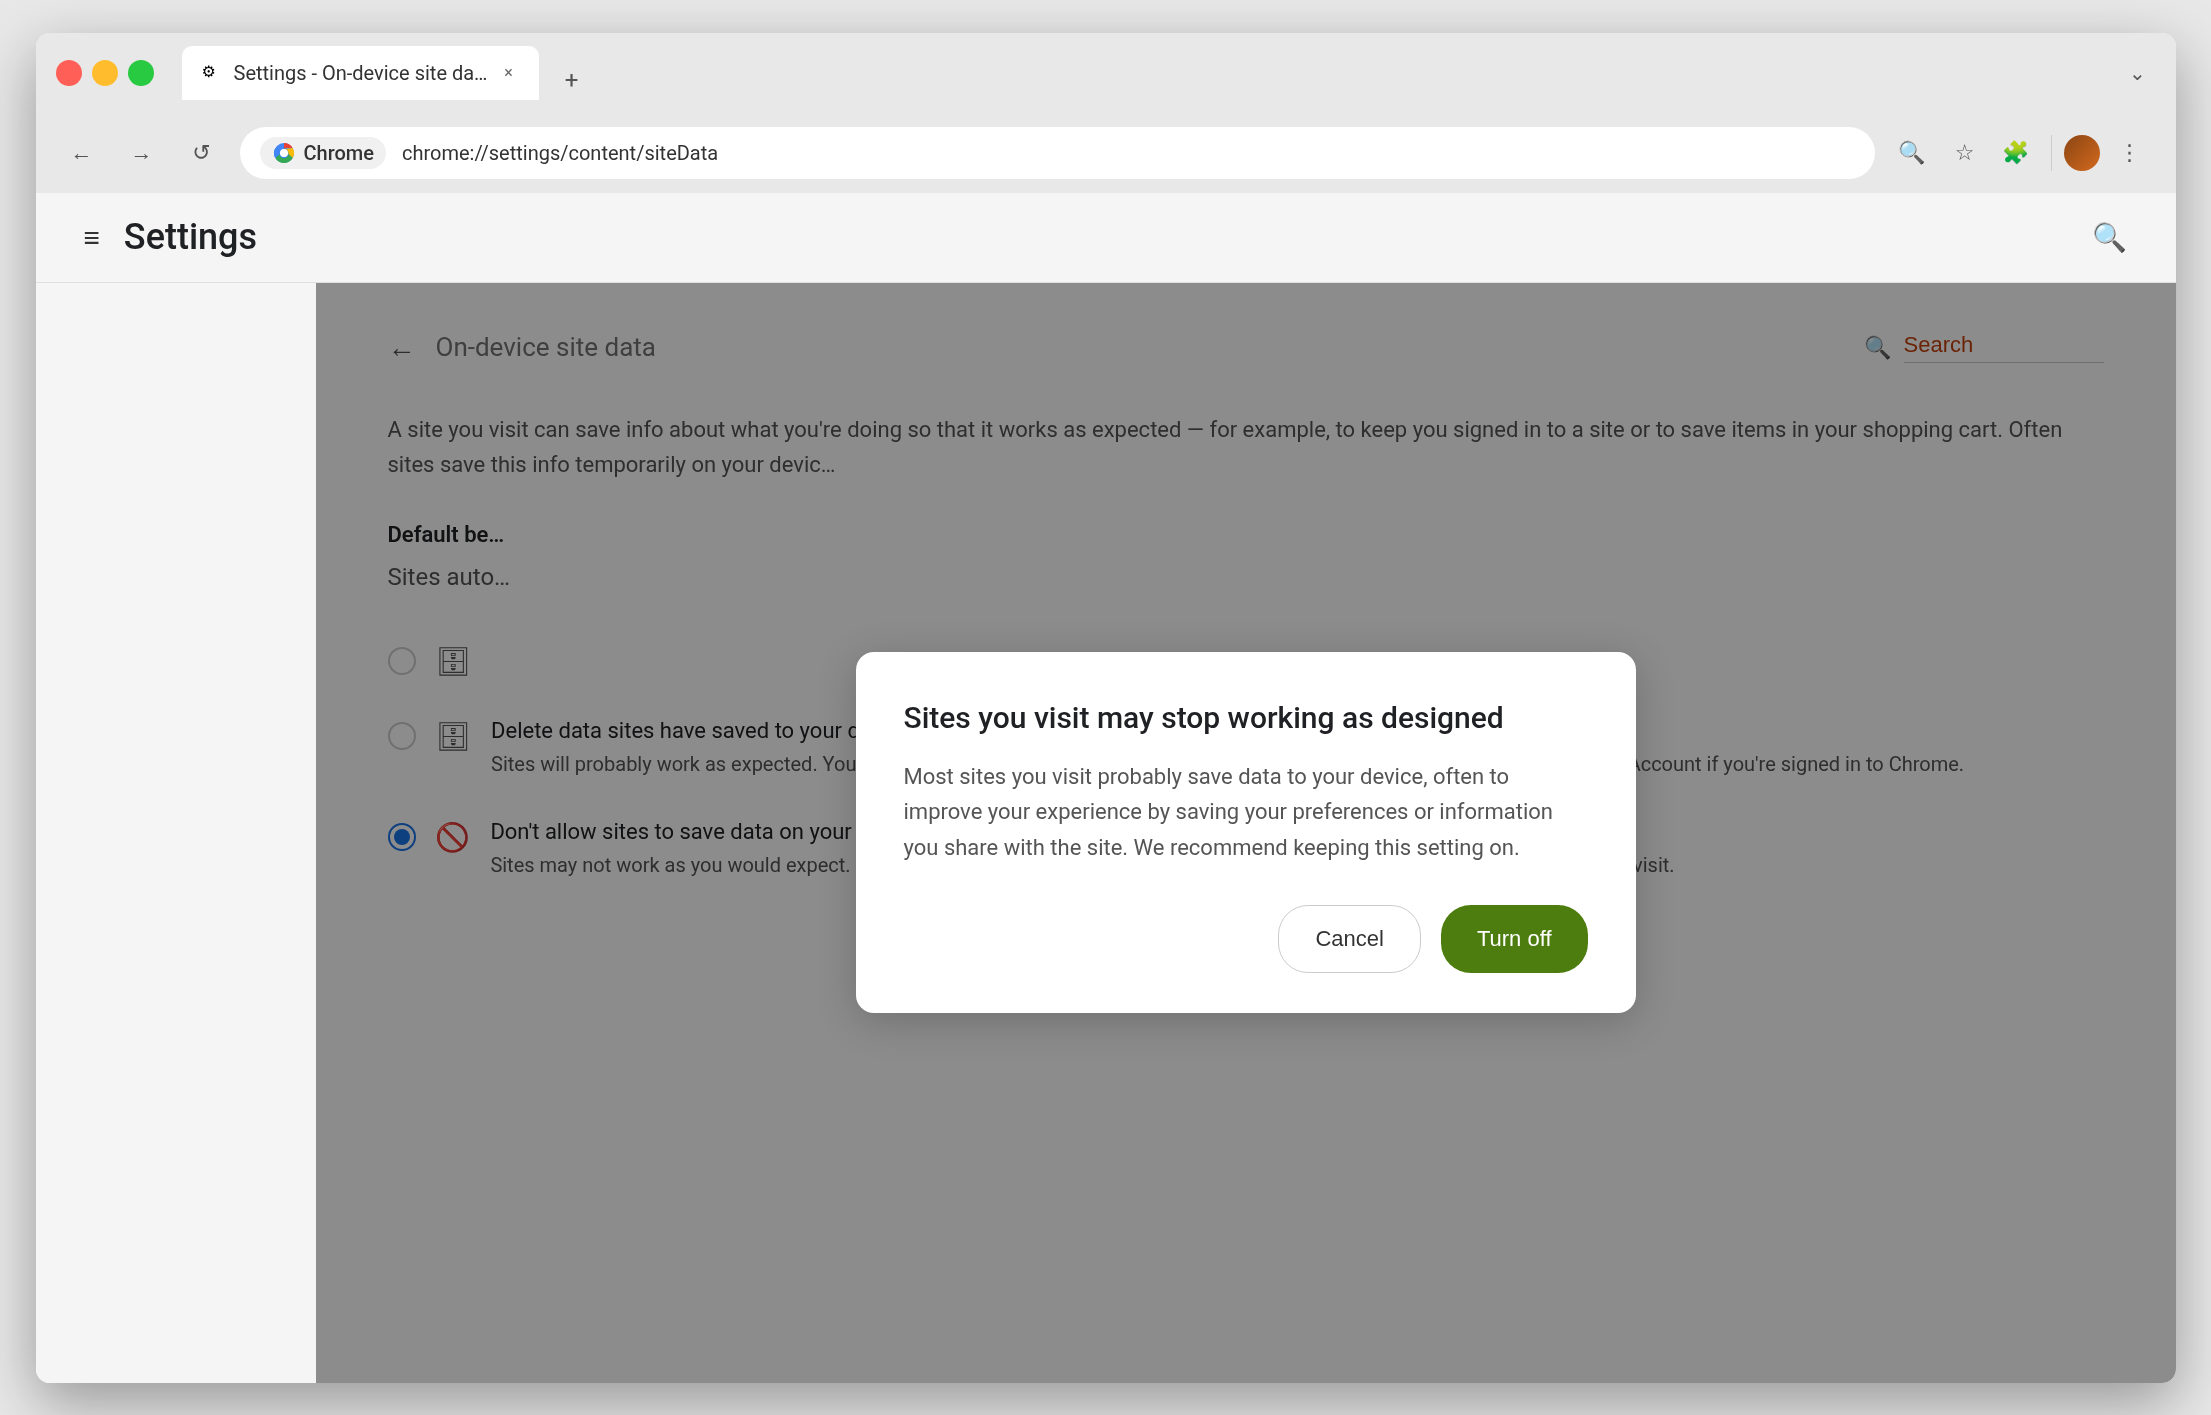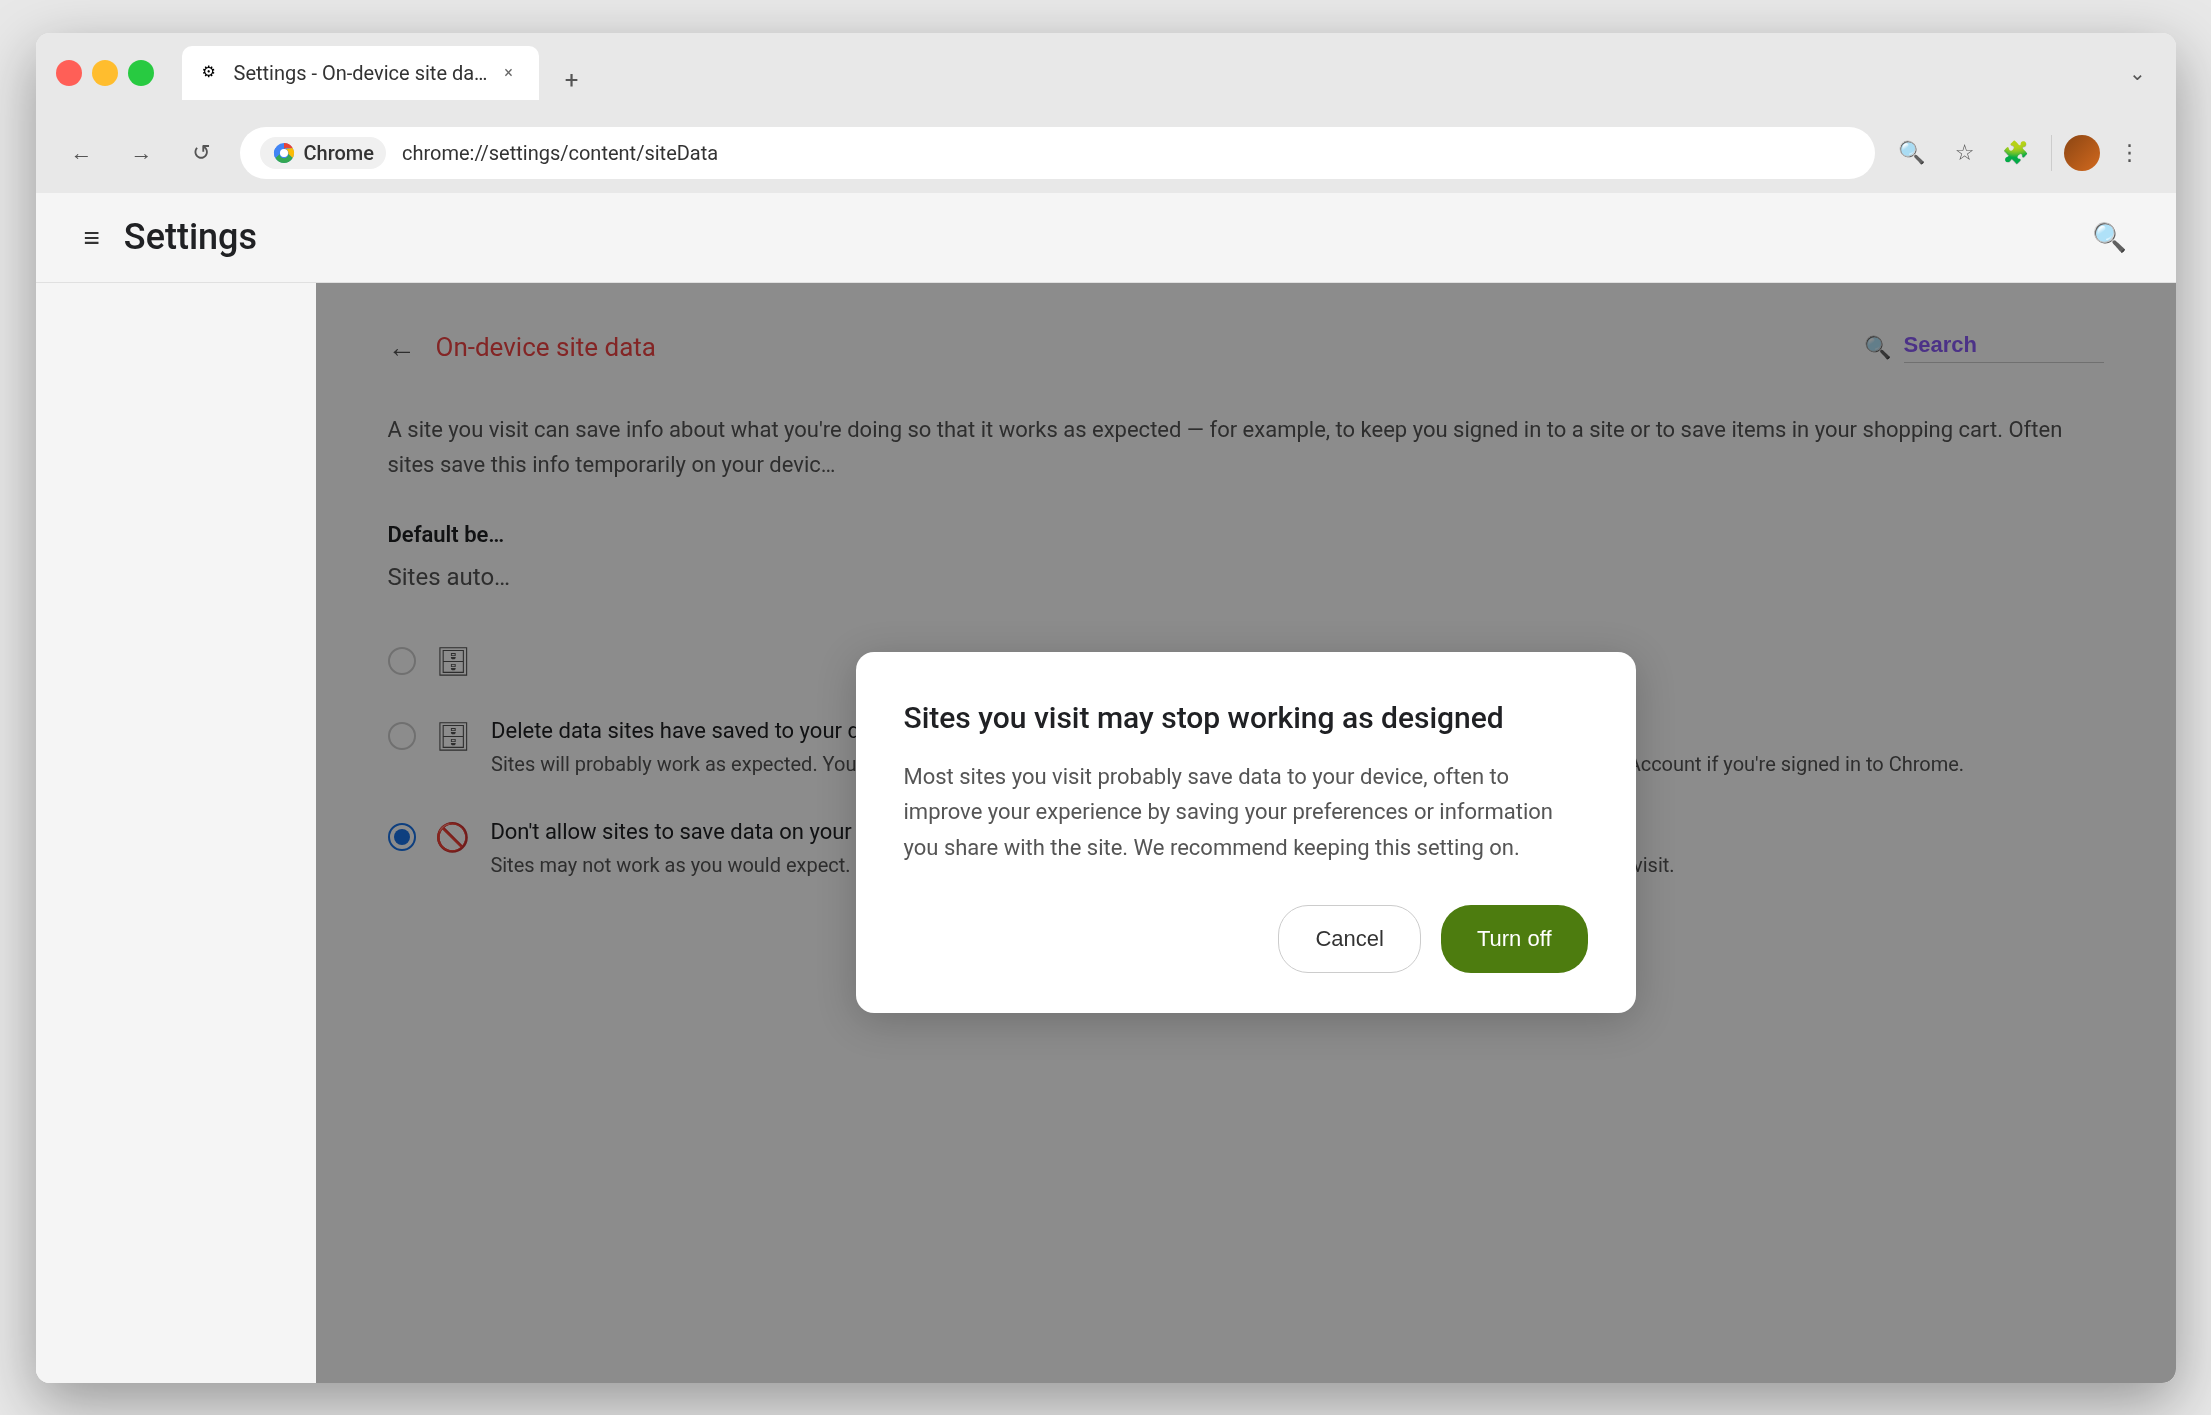"On-device site data" .page-title-text { color: #ef4444 -> #737373 }
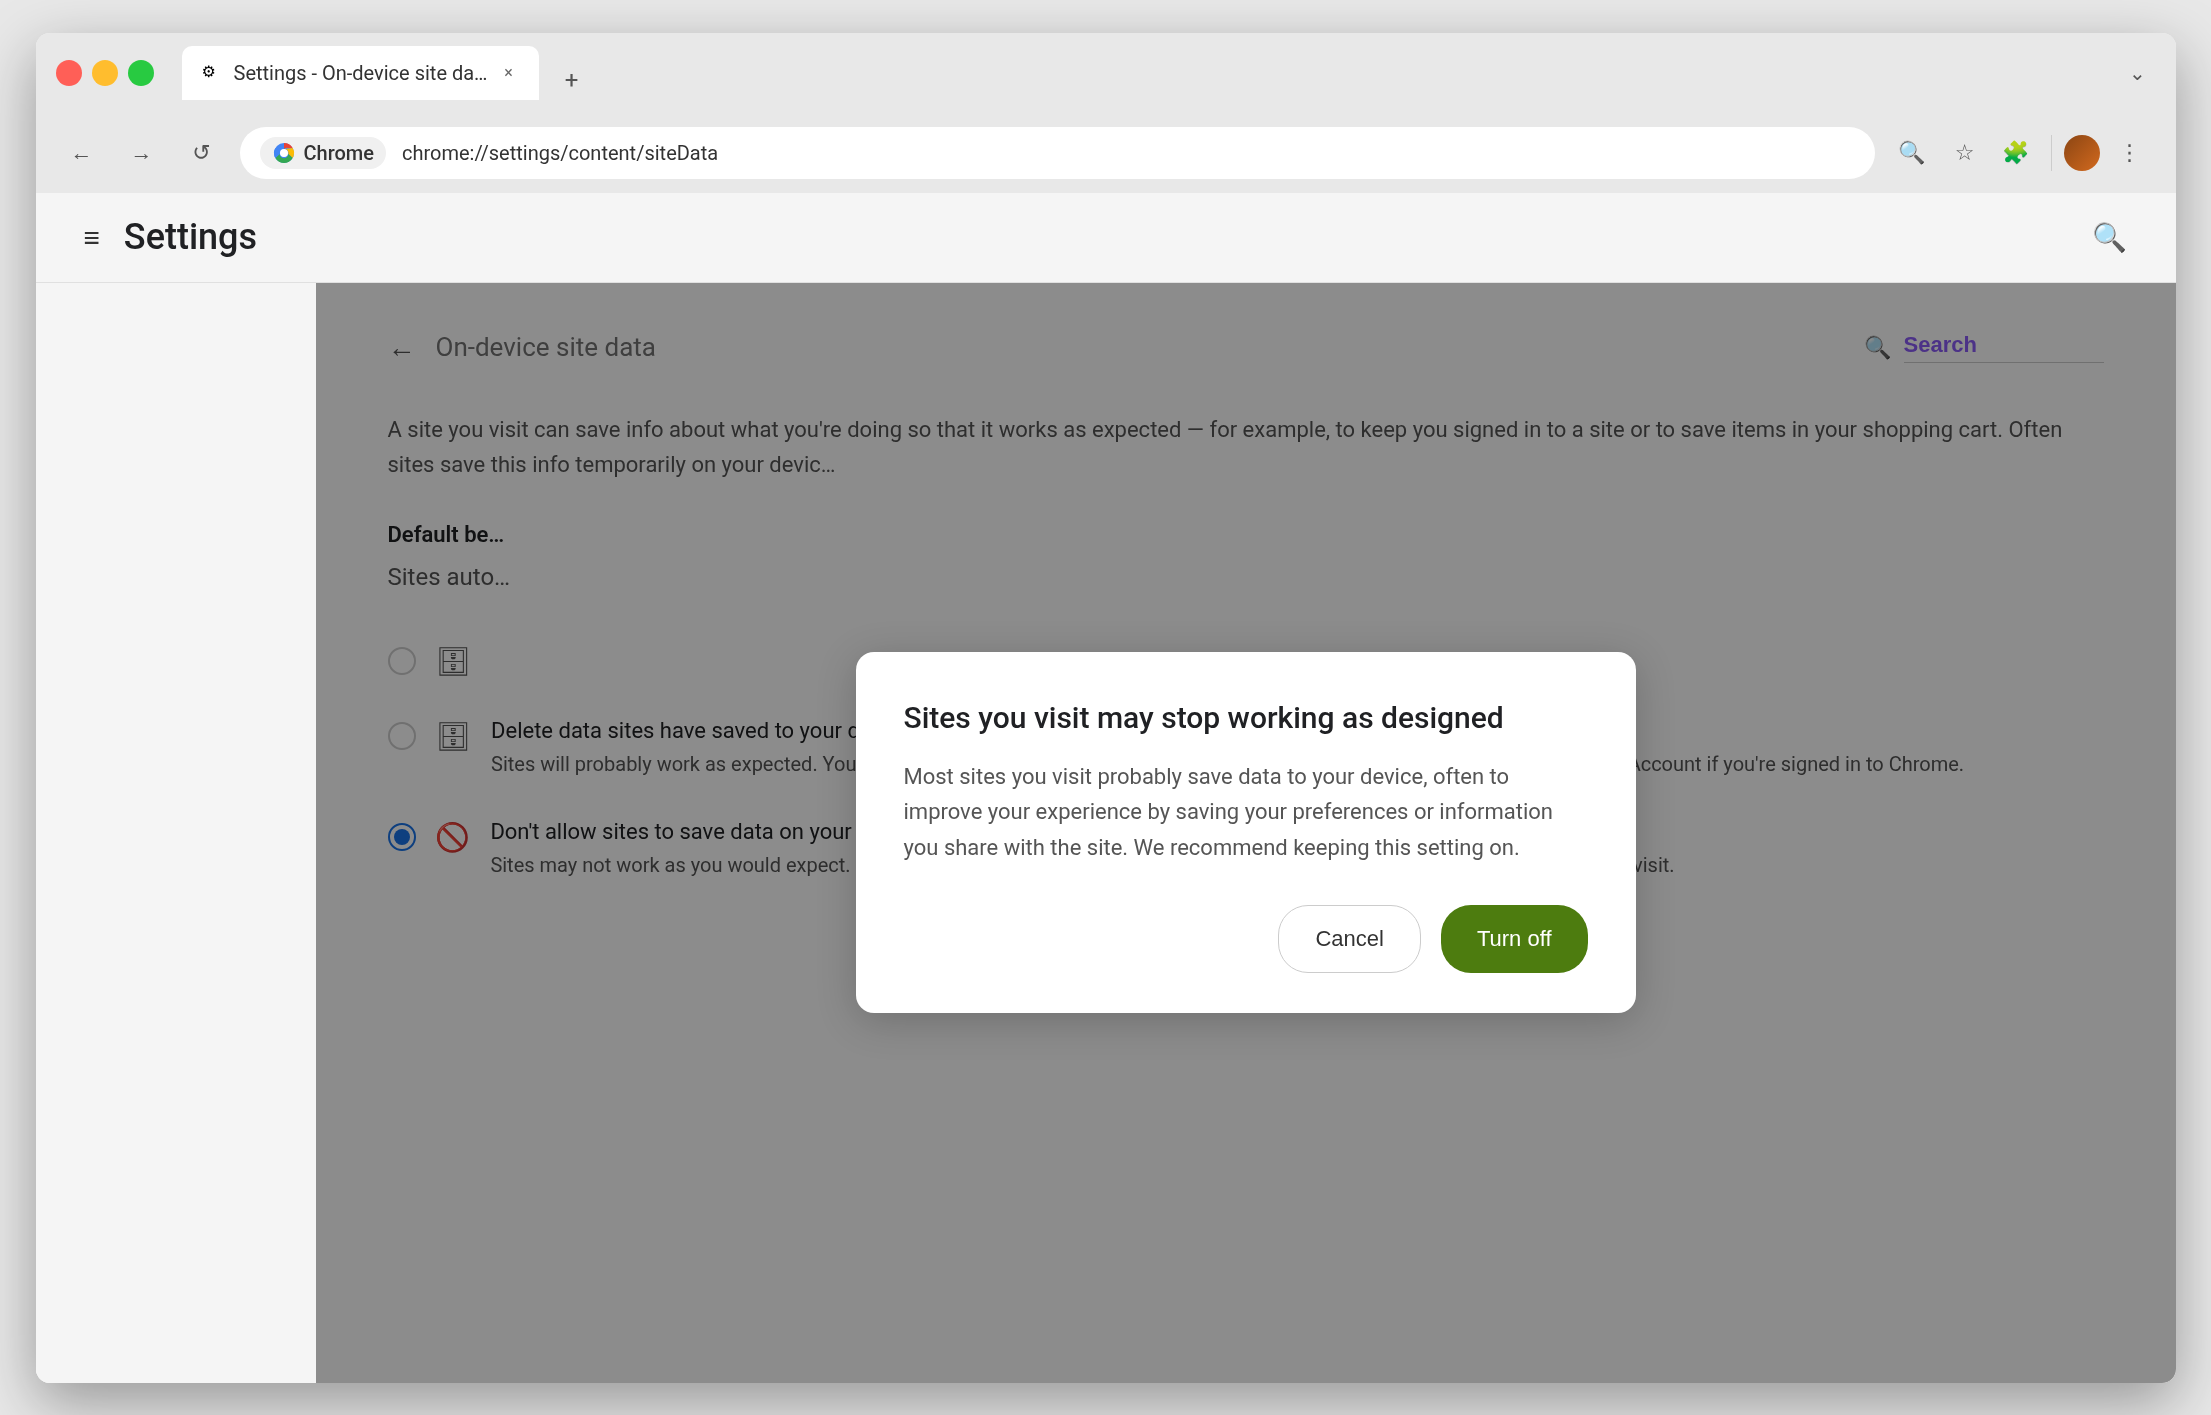"Search" .search-input-field { color: #8b5cf6 -> #c2410c; font-weight: bold -> none }
